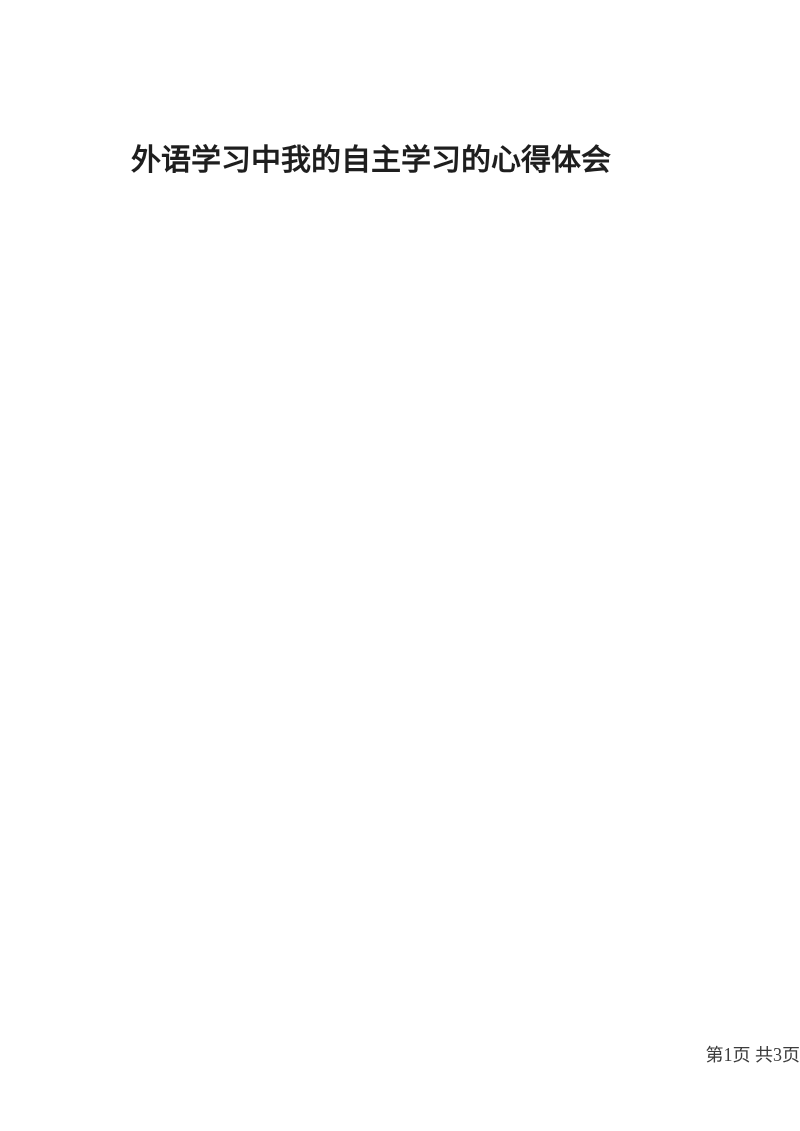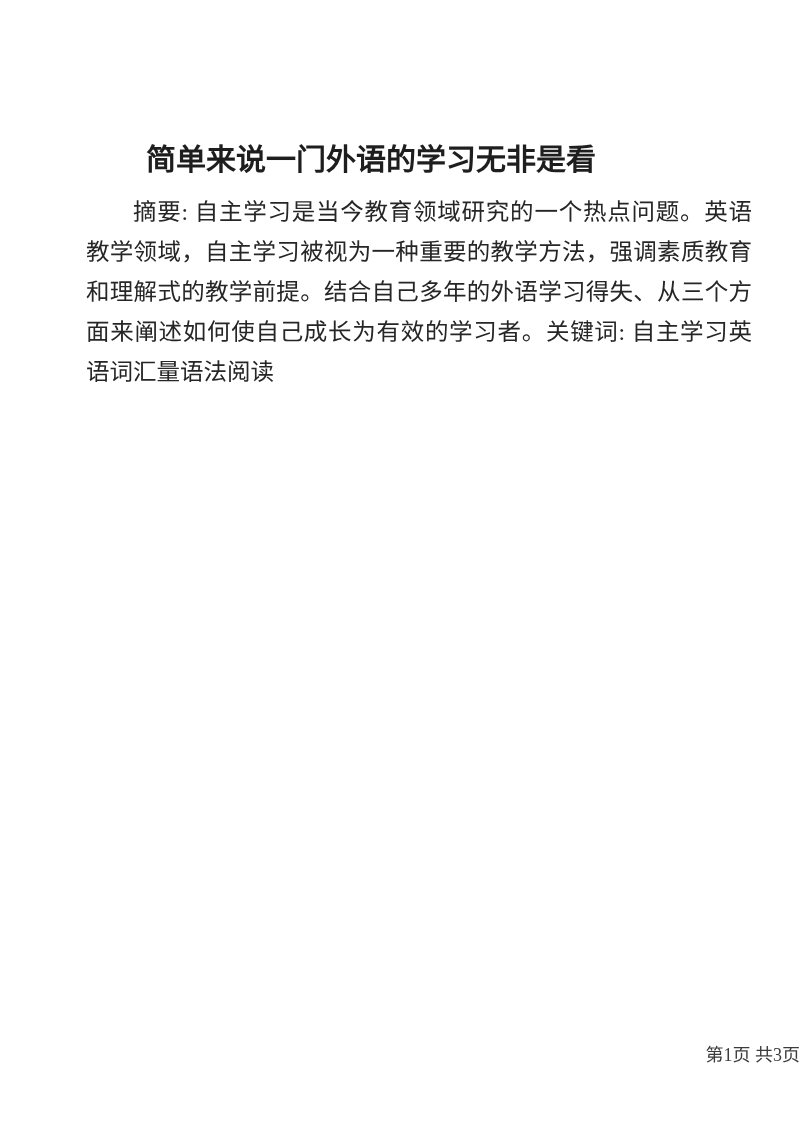"简单来说一门外语的学习无非是看" h1.title { text: 简单来说一门外语的学习无非是看 -> 外语学习中我的自主学习的心得体会 }
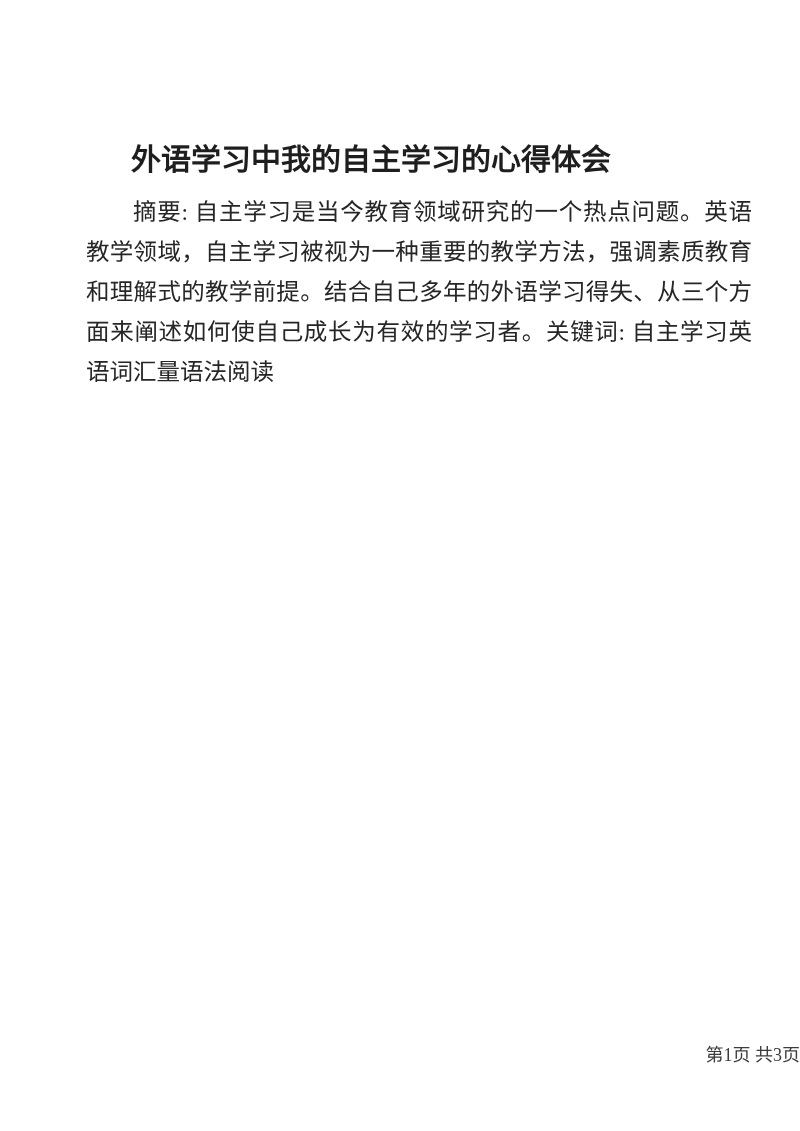"摘要:" p.para { html: <p>摘要: 自主学习是当今教育领域研究的一个热点问题。英语教学领域，自主学习被视为一种重要的教学方法，强调素质教育和理解式的教学前提。结合自己多年的外语学习得失、从三个方面来阐述如何使自己成长为有效的学习者。关键词: 自主学习英语词汇量语法阅读</p> -> none }
